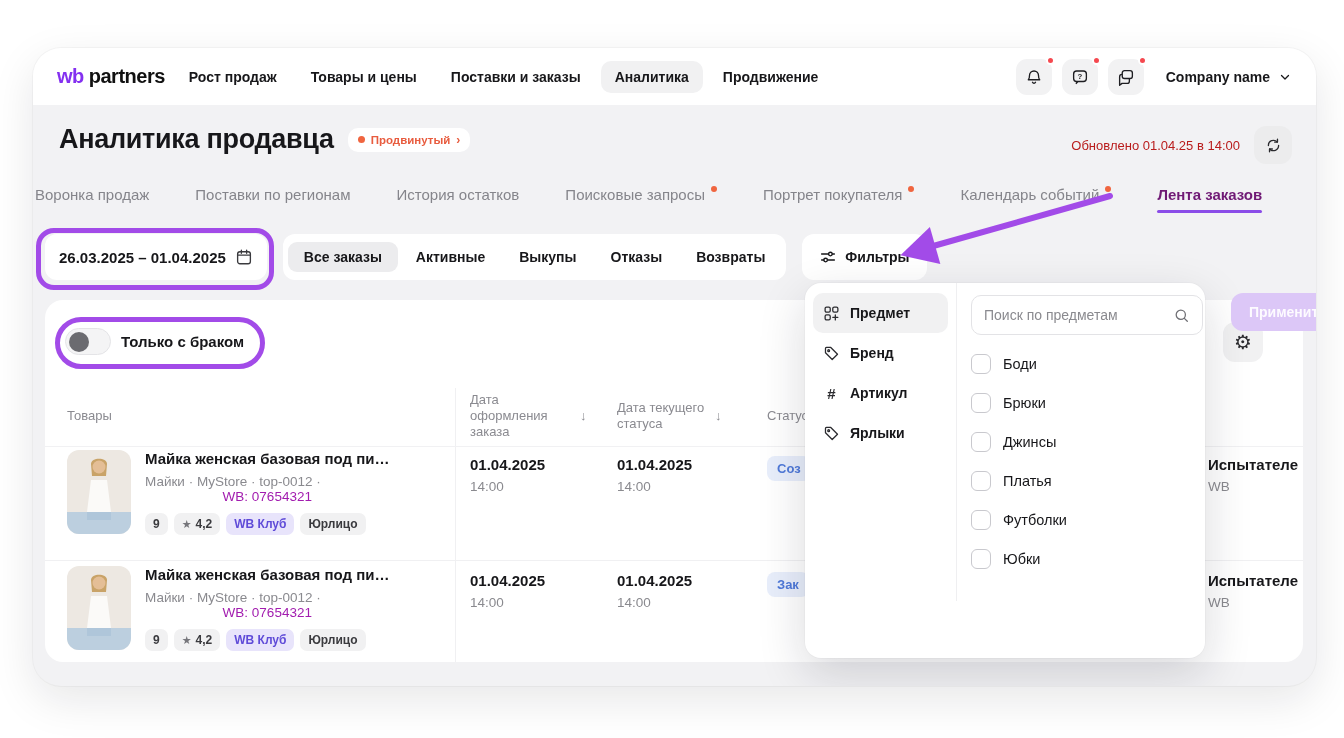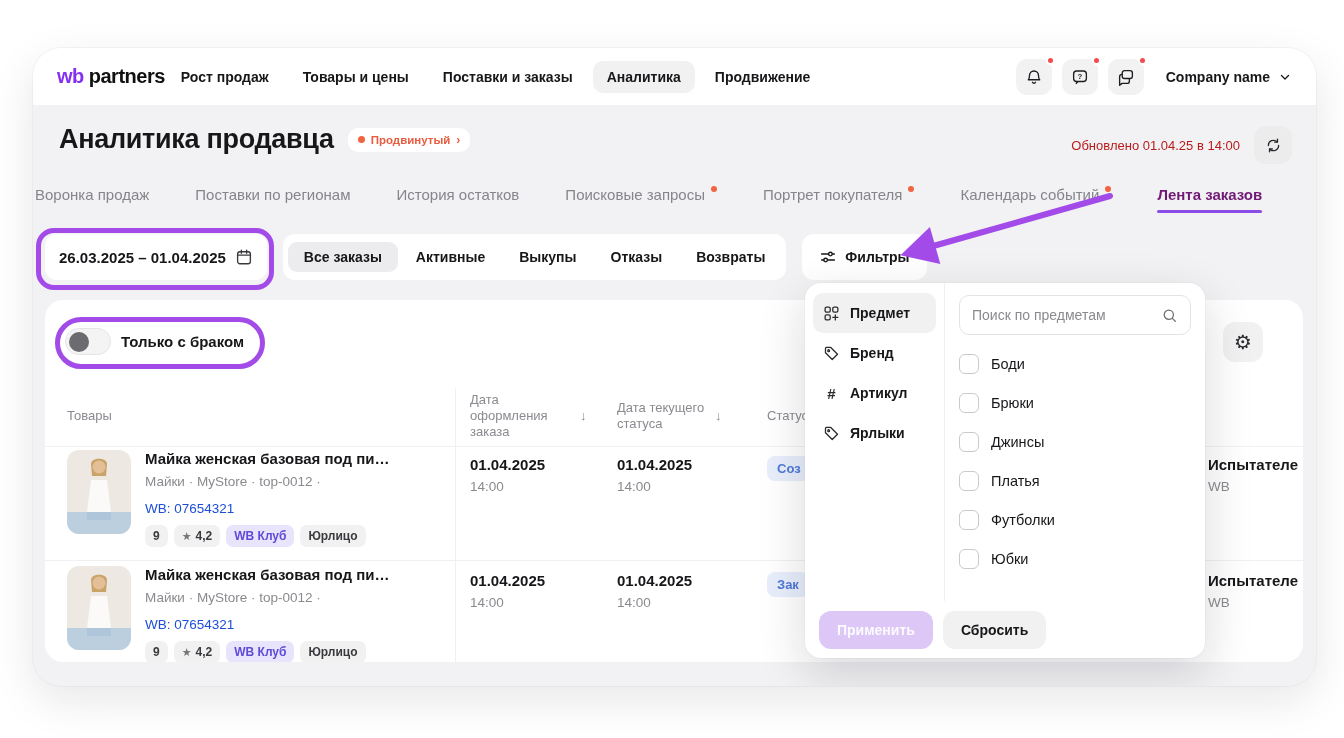"Рост продаж" .nav-items { margin-left: 16px -> 24px }
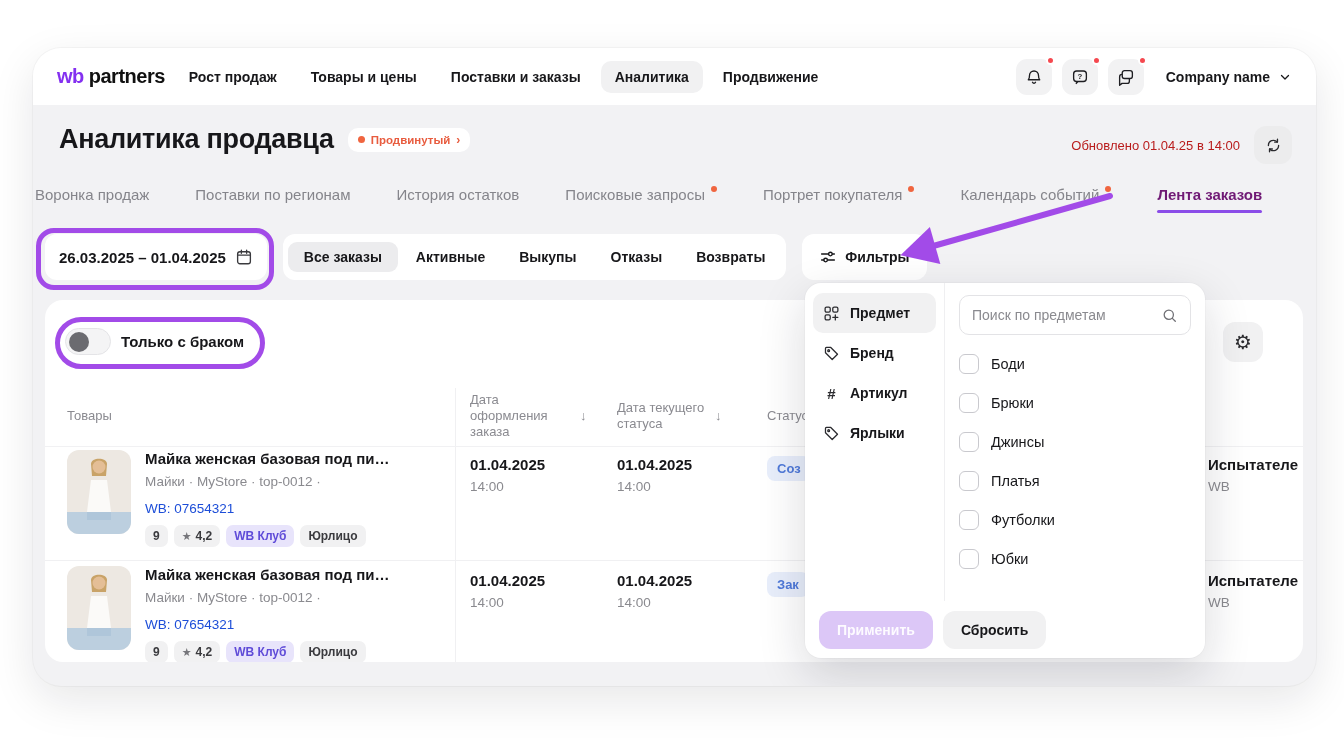"Предмет" .panel { flex-direction: column -> none }
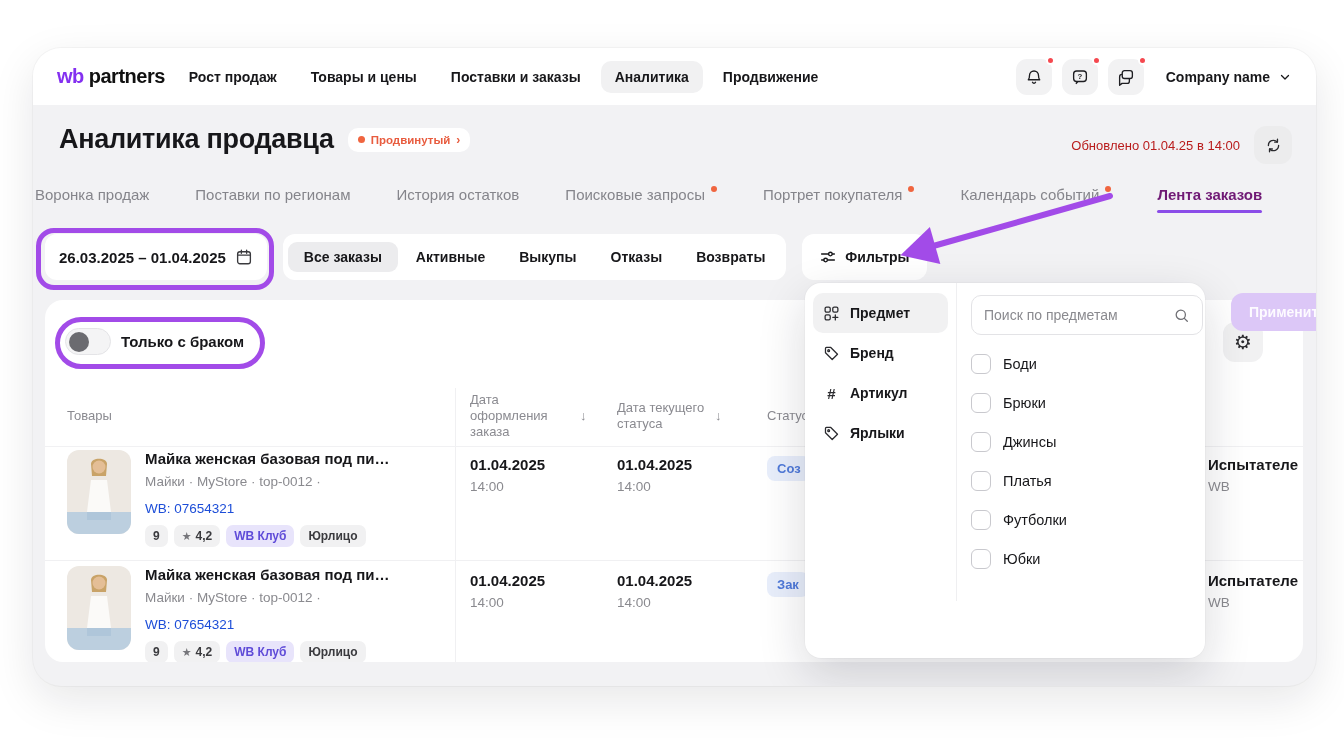"WB: 07654321" .prod-wb { color: #1d4ed8 -> #a21caf; margin-top: 12px -> 0; text-align: none -> center }
